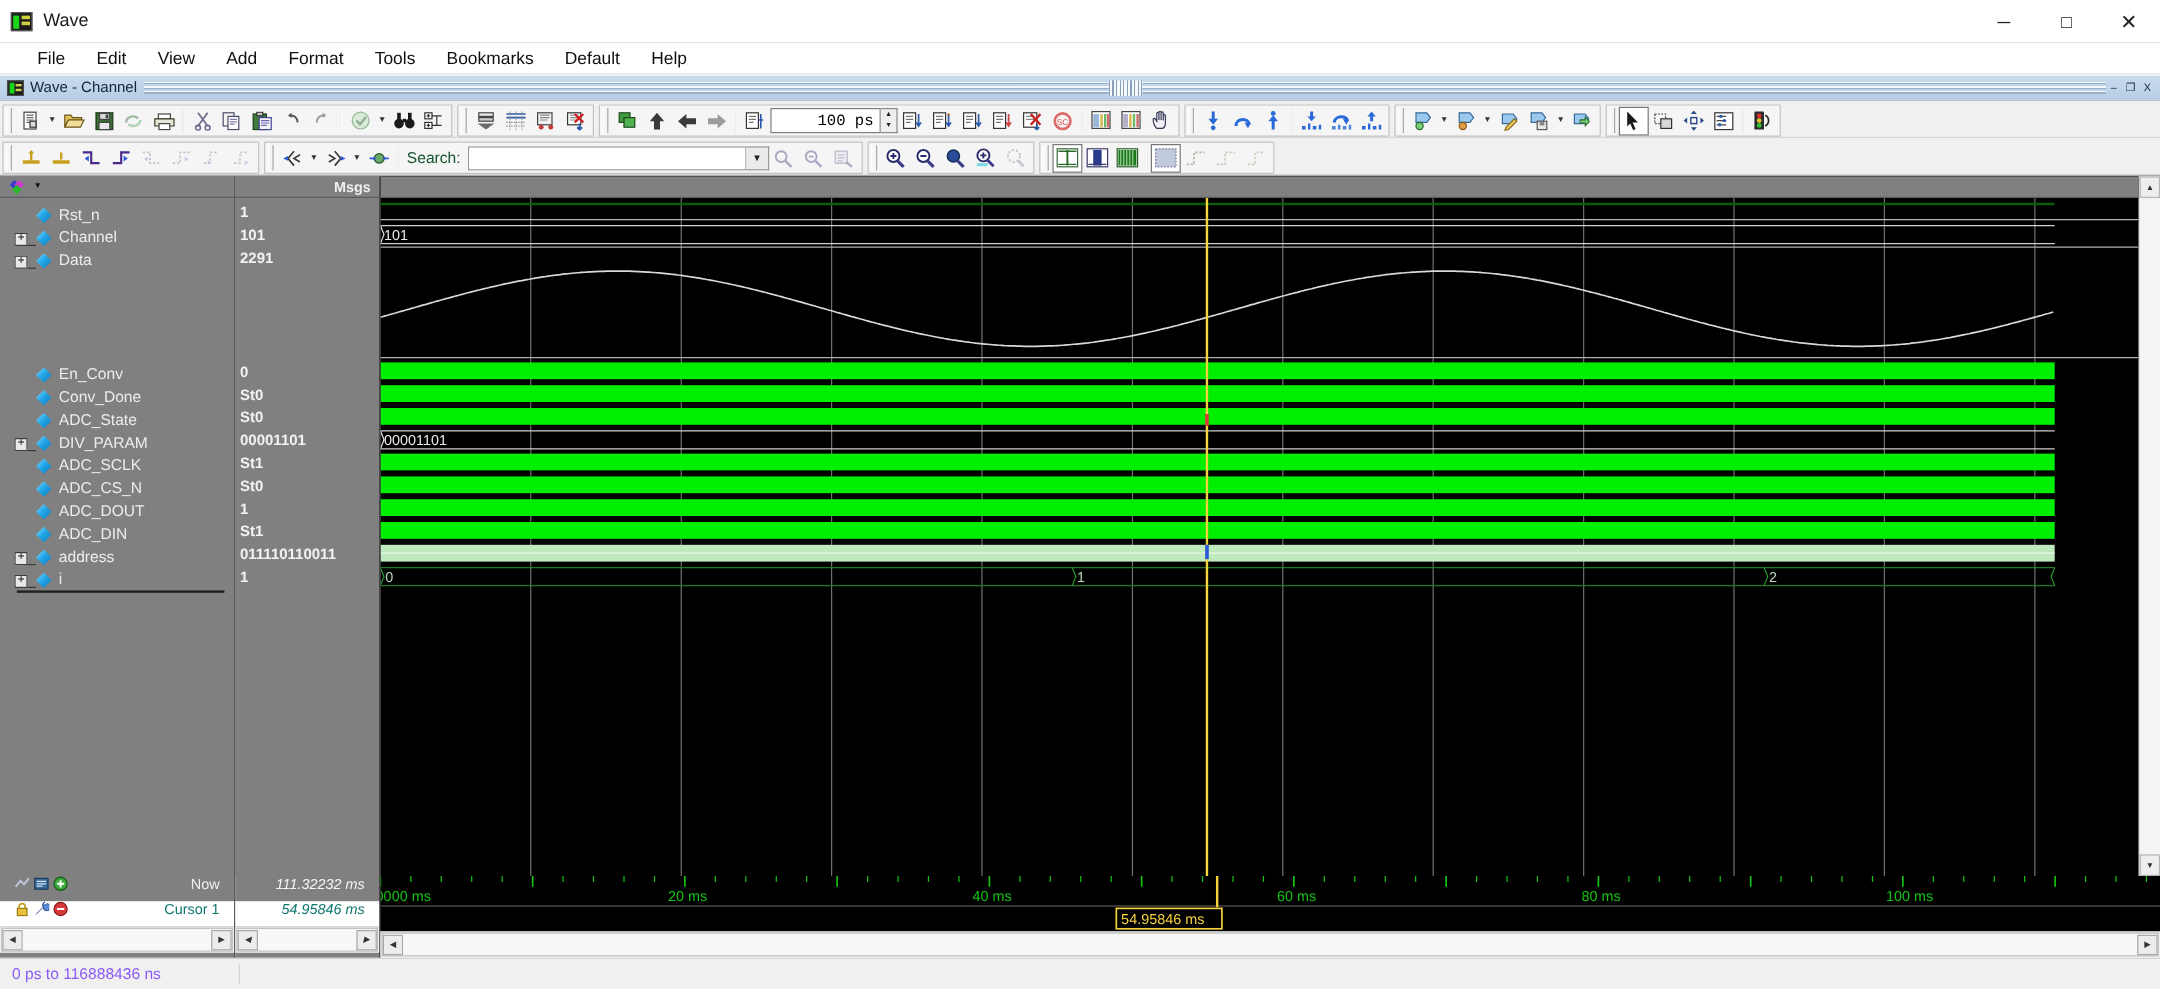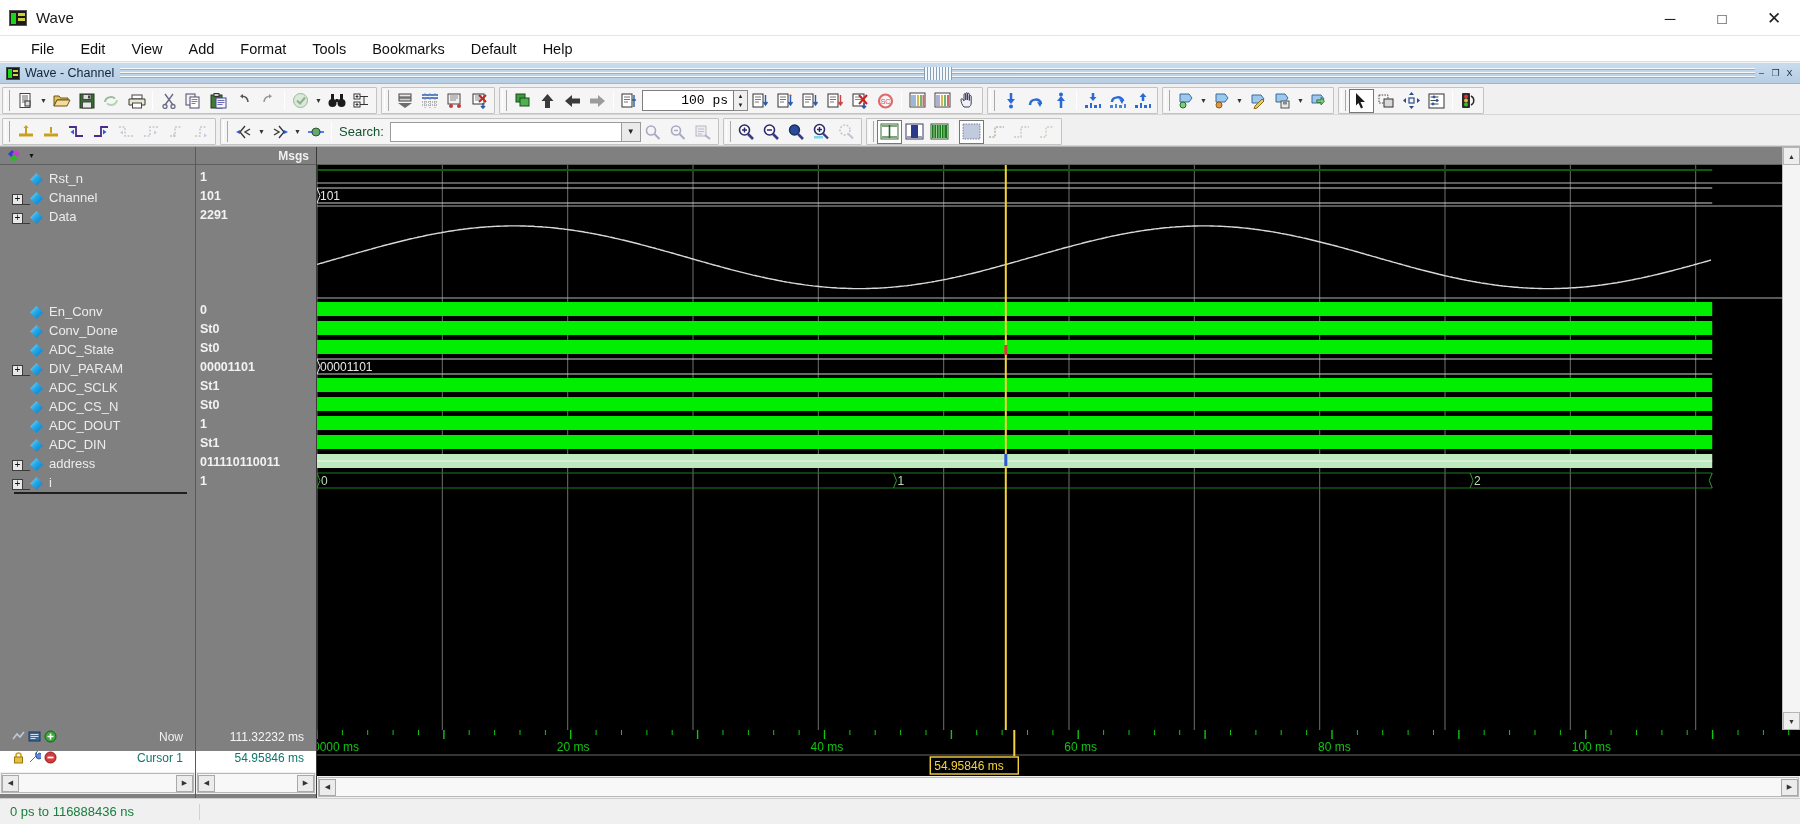"111.32232 ms" .cur-values { font-style: none -> italic }
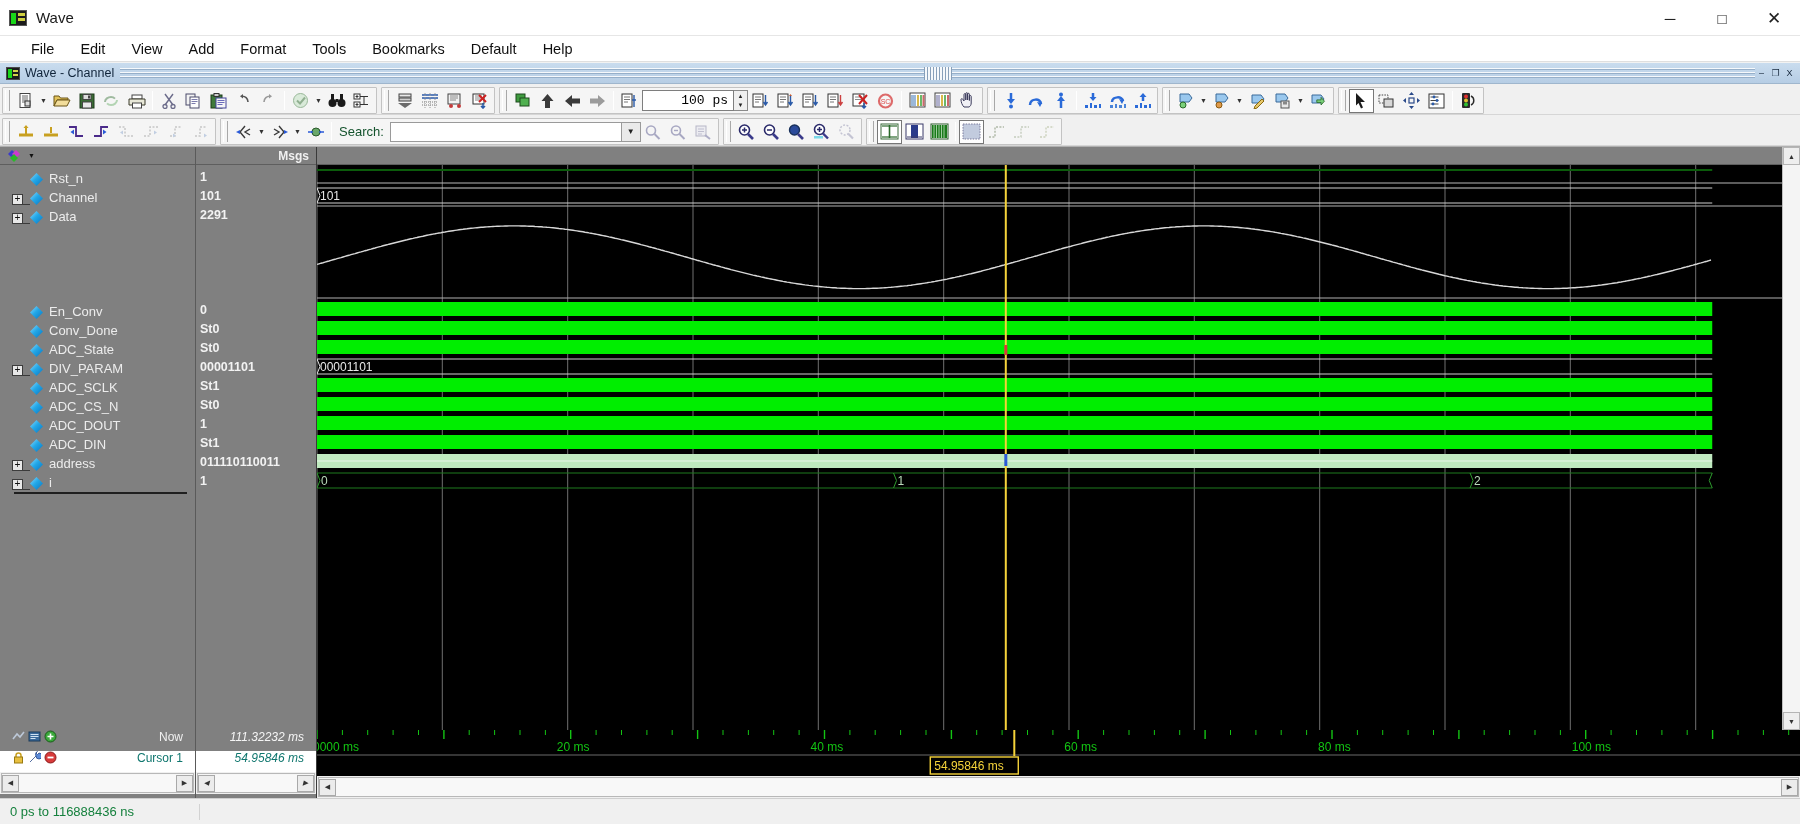"0 ps to 116888436 ns" .status-cell { color: #15803d -> #8b5cf6 }
